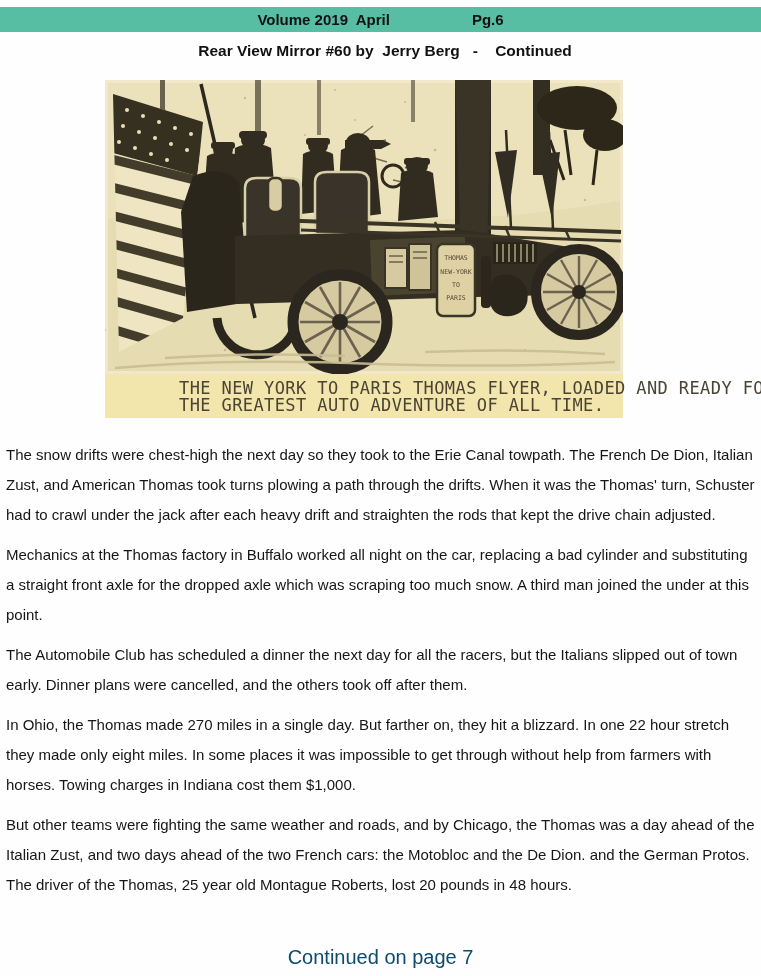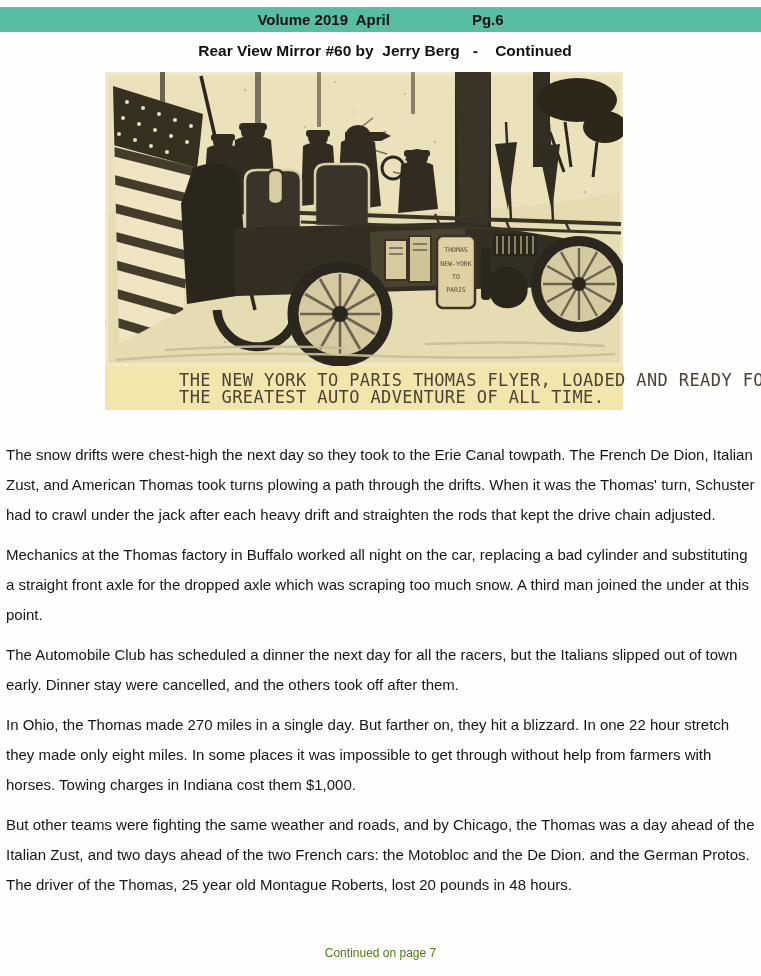"THOMAS" .figure-block { top: 72px -> 80px }
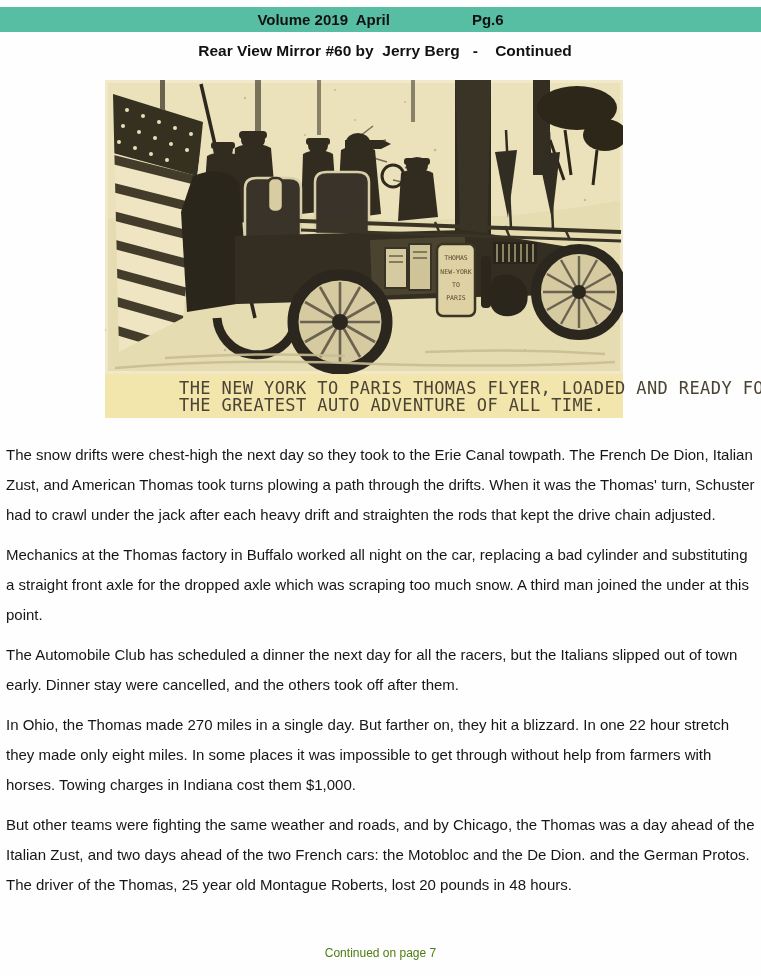"The Automobile Club has scheduled" p { text: stay -> plans }
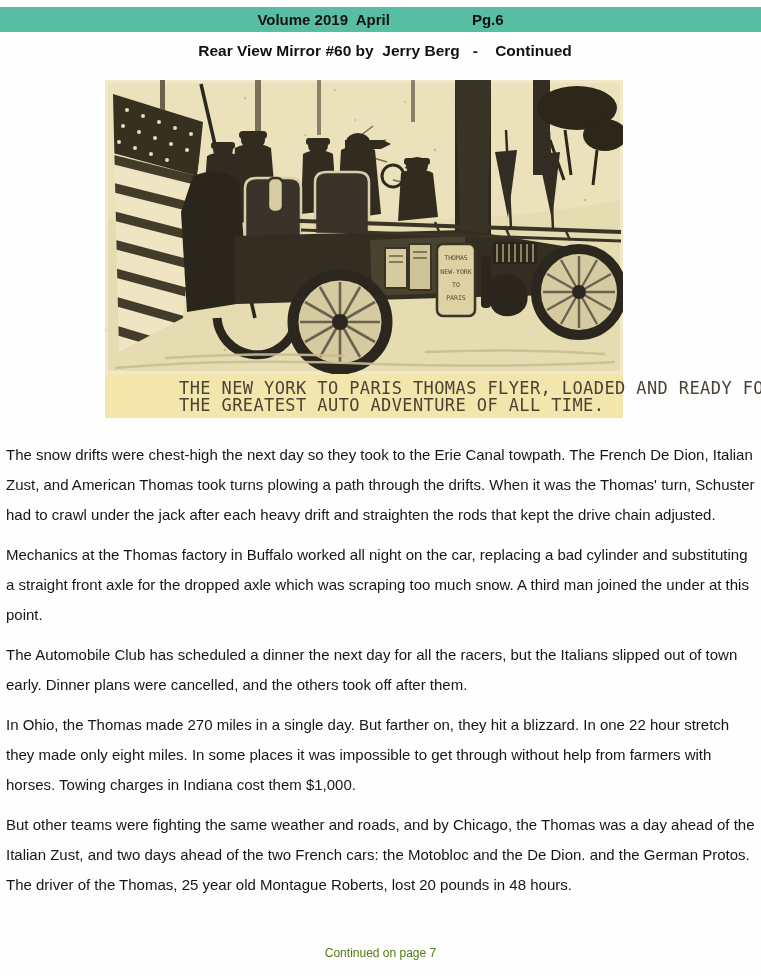"Continued on page 7" .footer-note { color: #4d7c0f -> #0c4a6e; font-size: 12px -> 20px }
